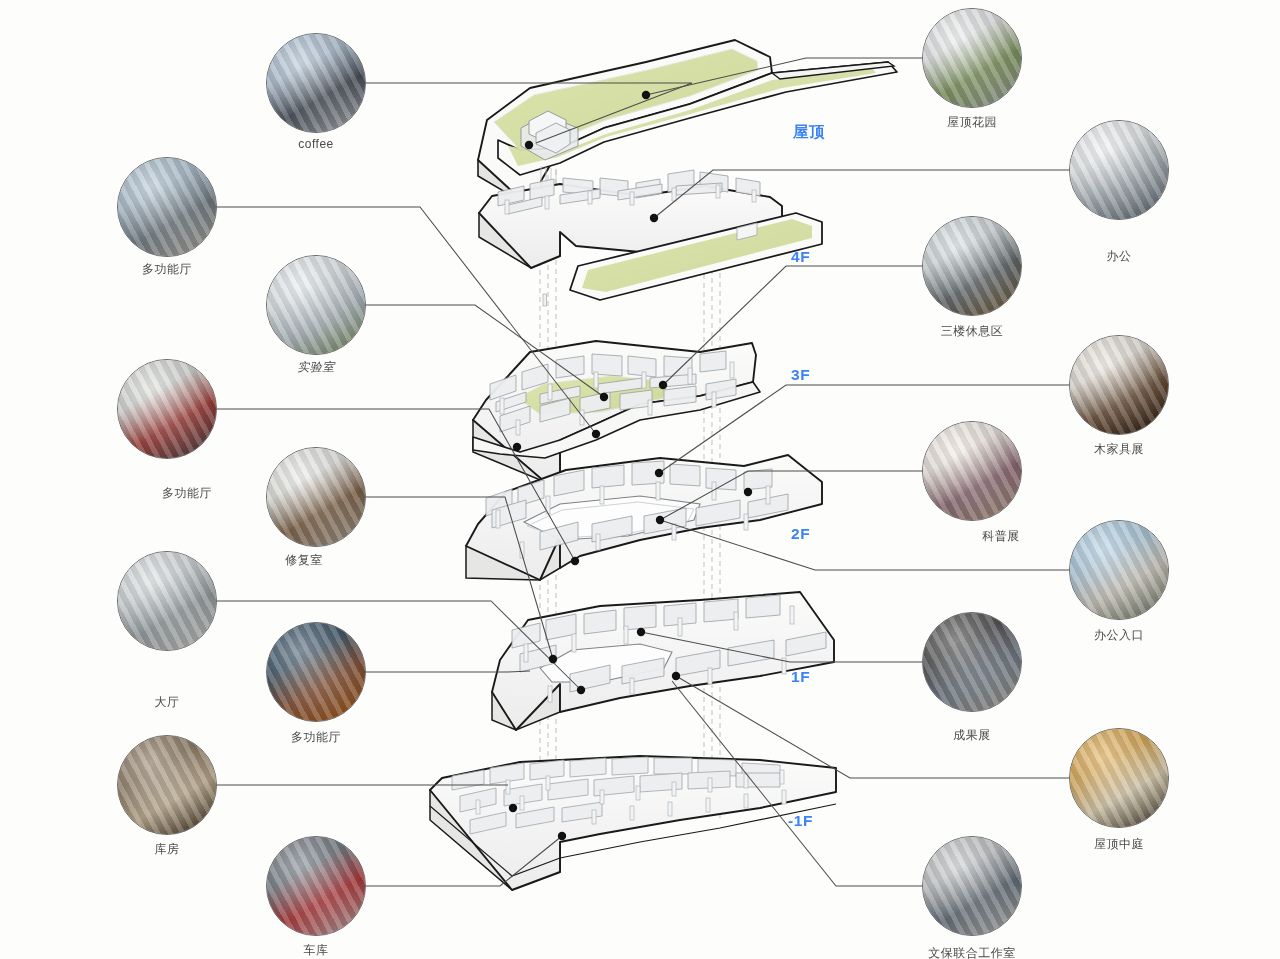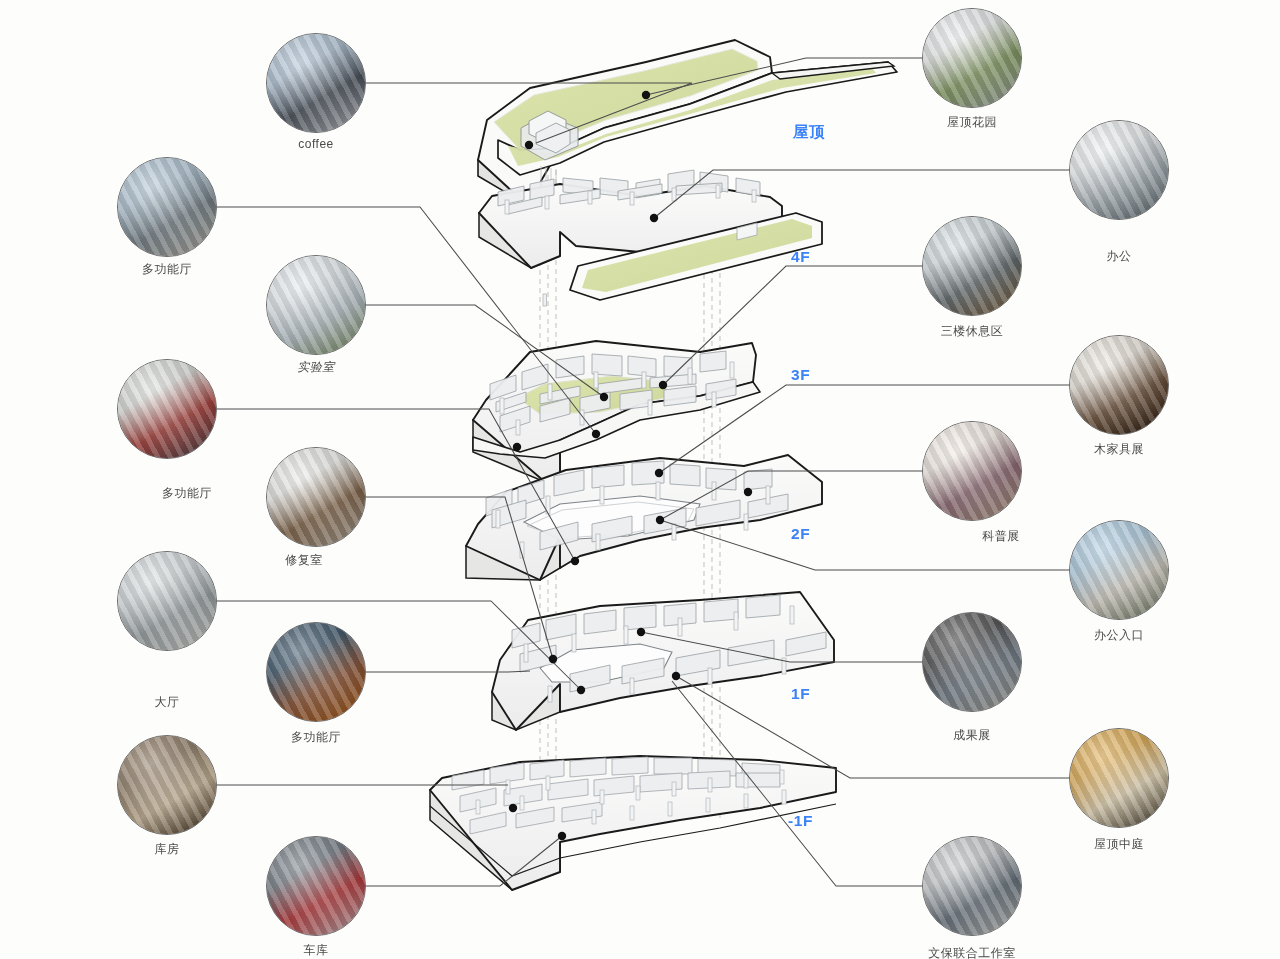"1F" div.floorlbl { margin-top: 17px -> none }
